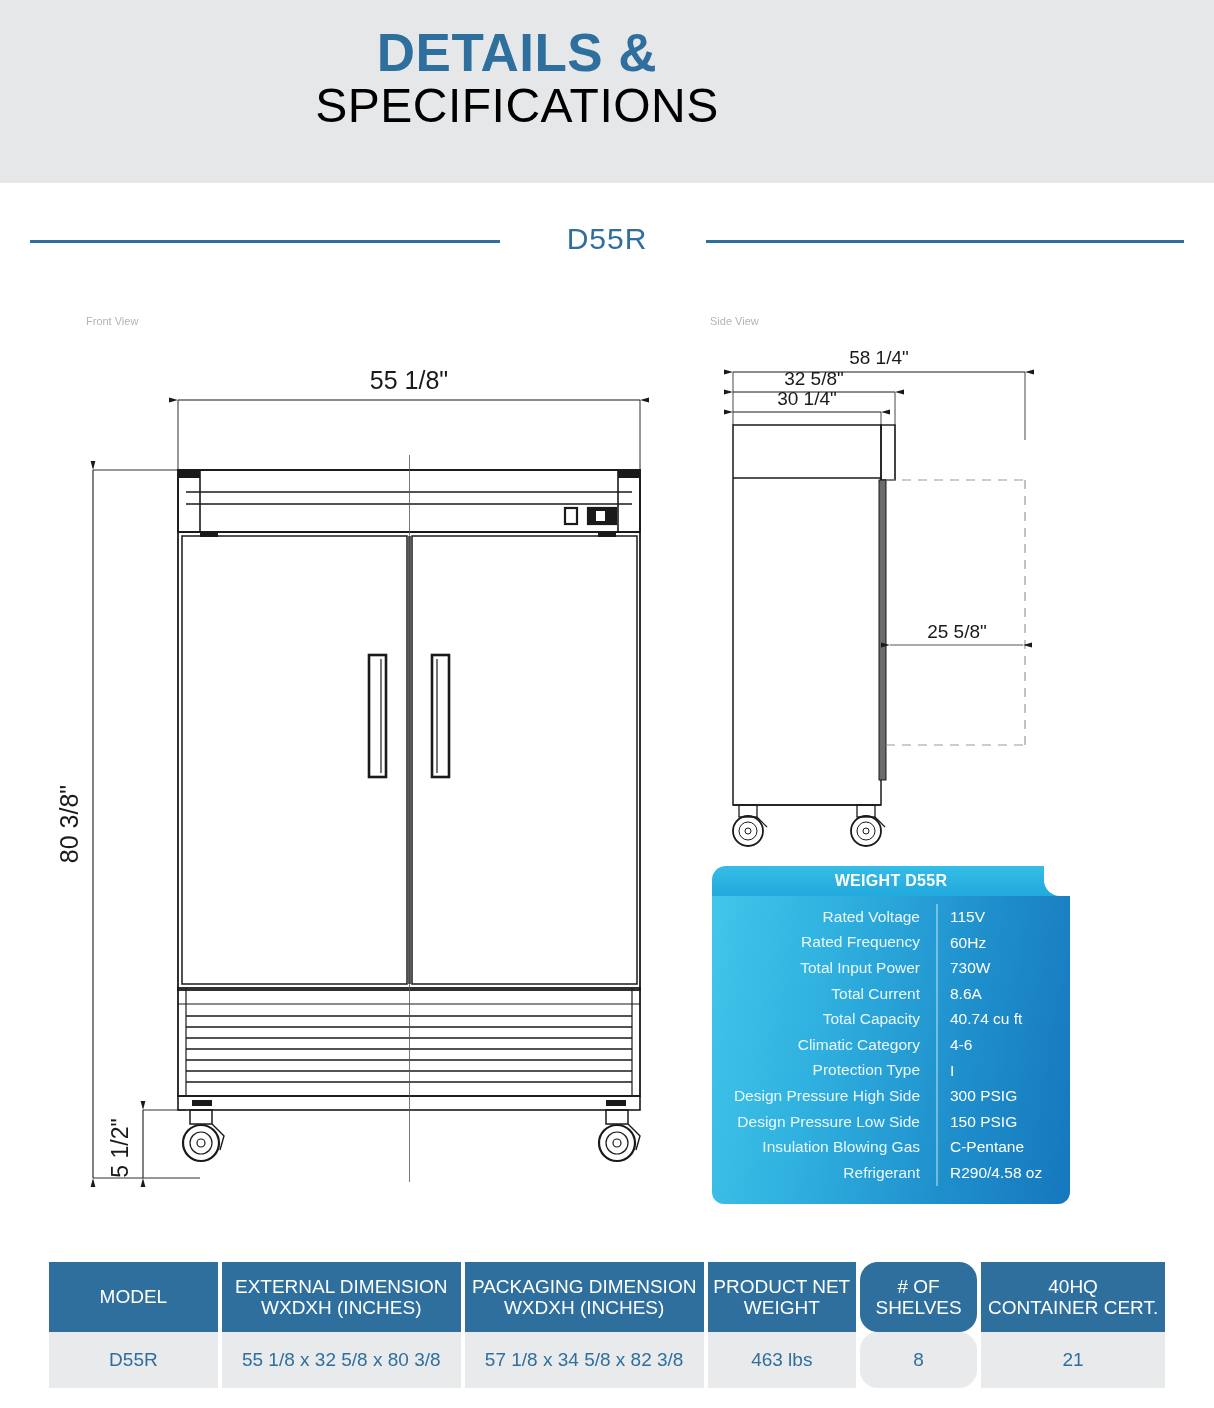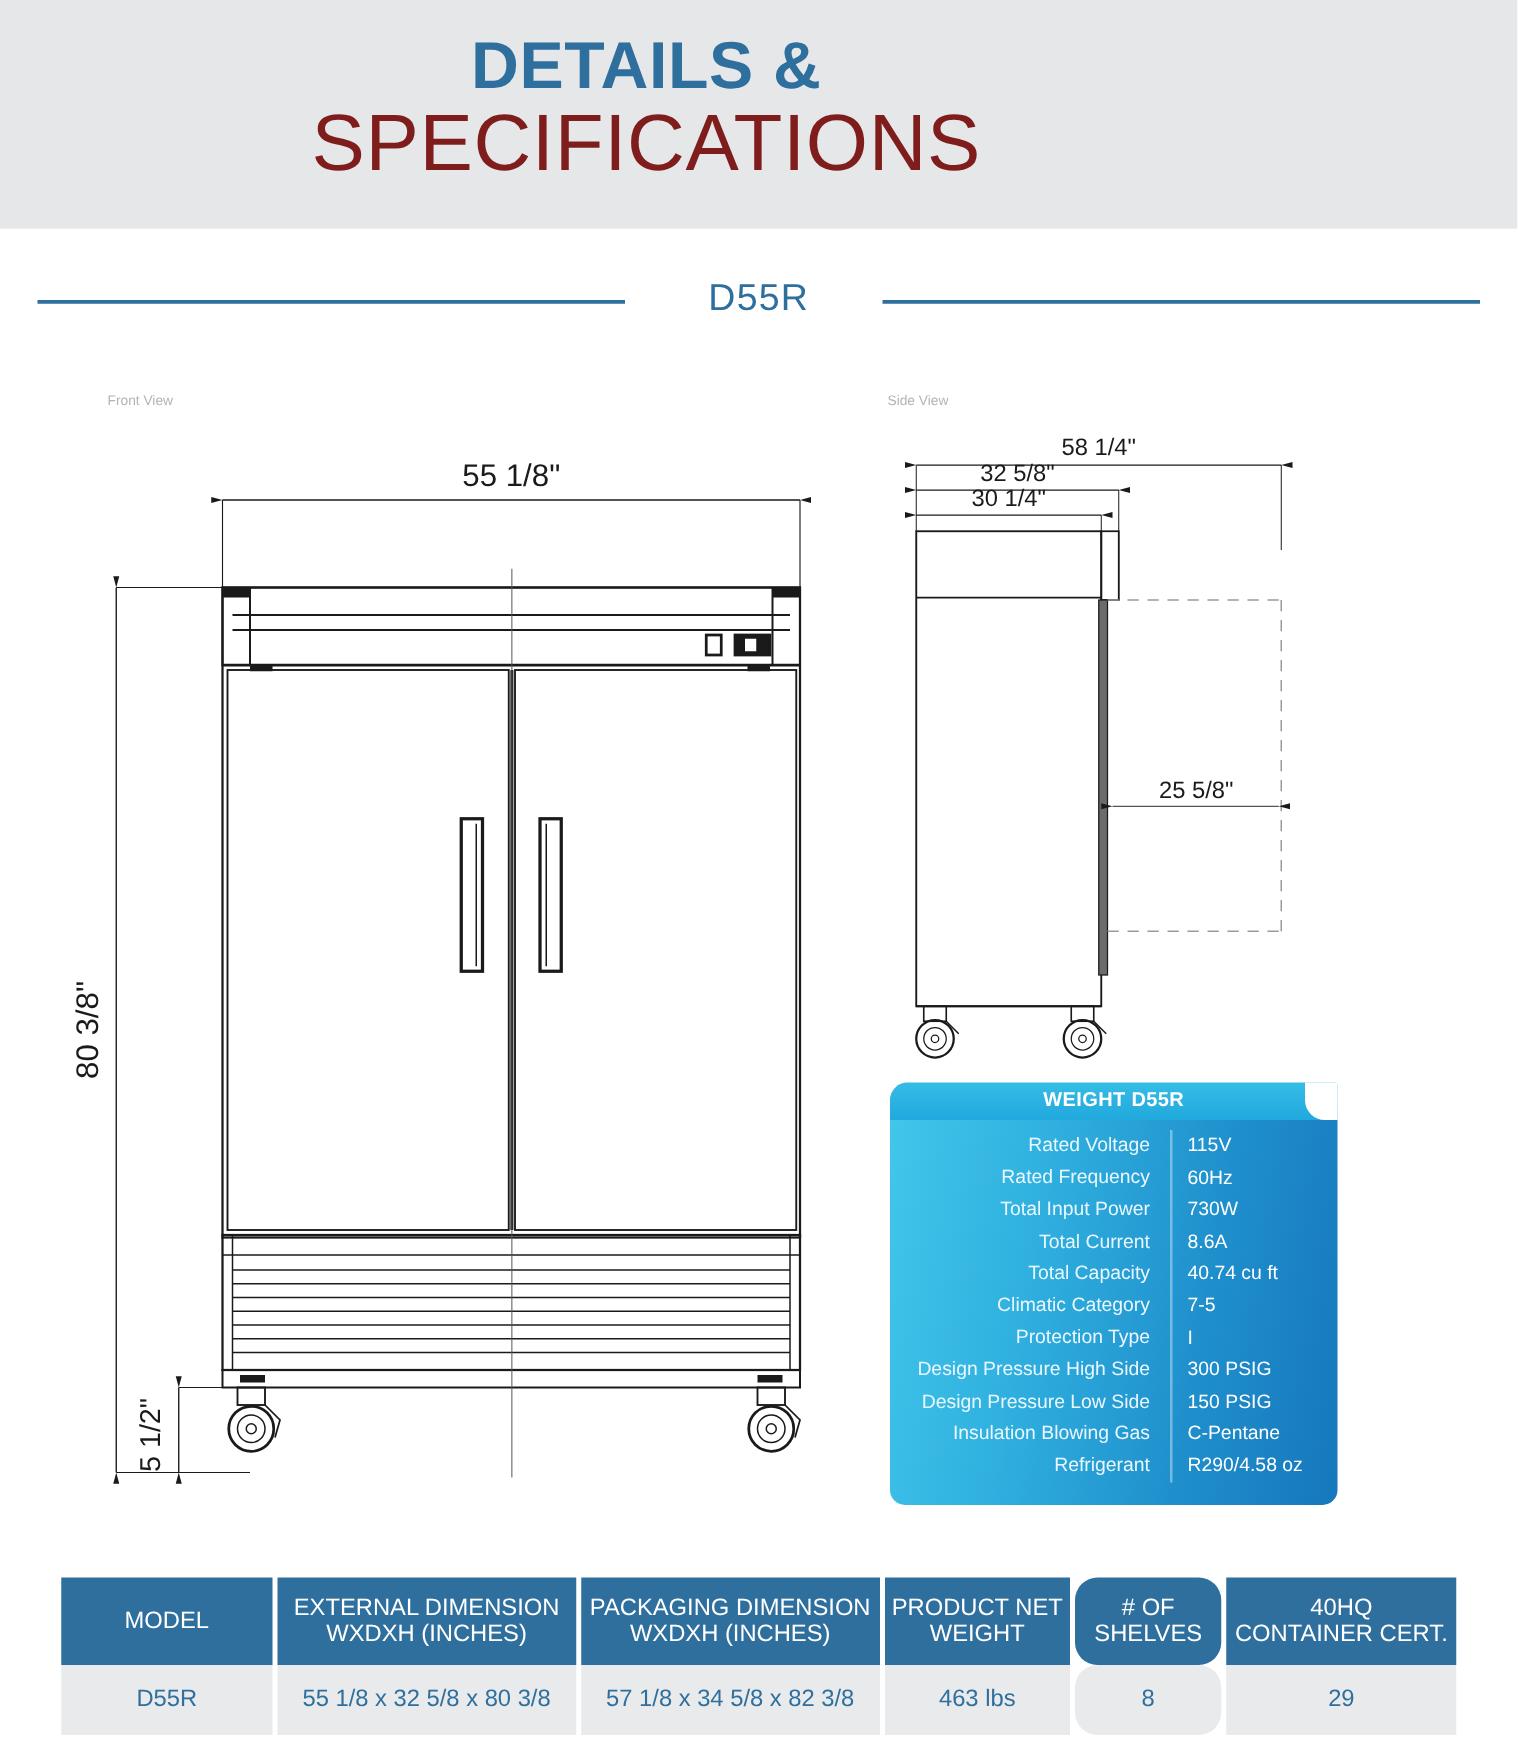"SPECIFICATIONS" .title-line2 { color: #7f1d1d -> #000000; font-size: 64px -> 48px }
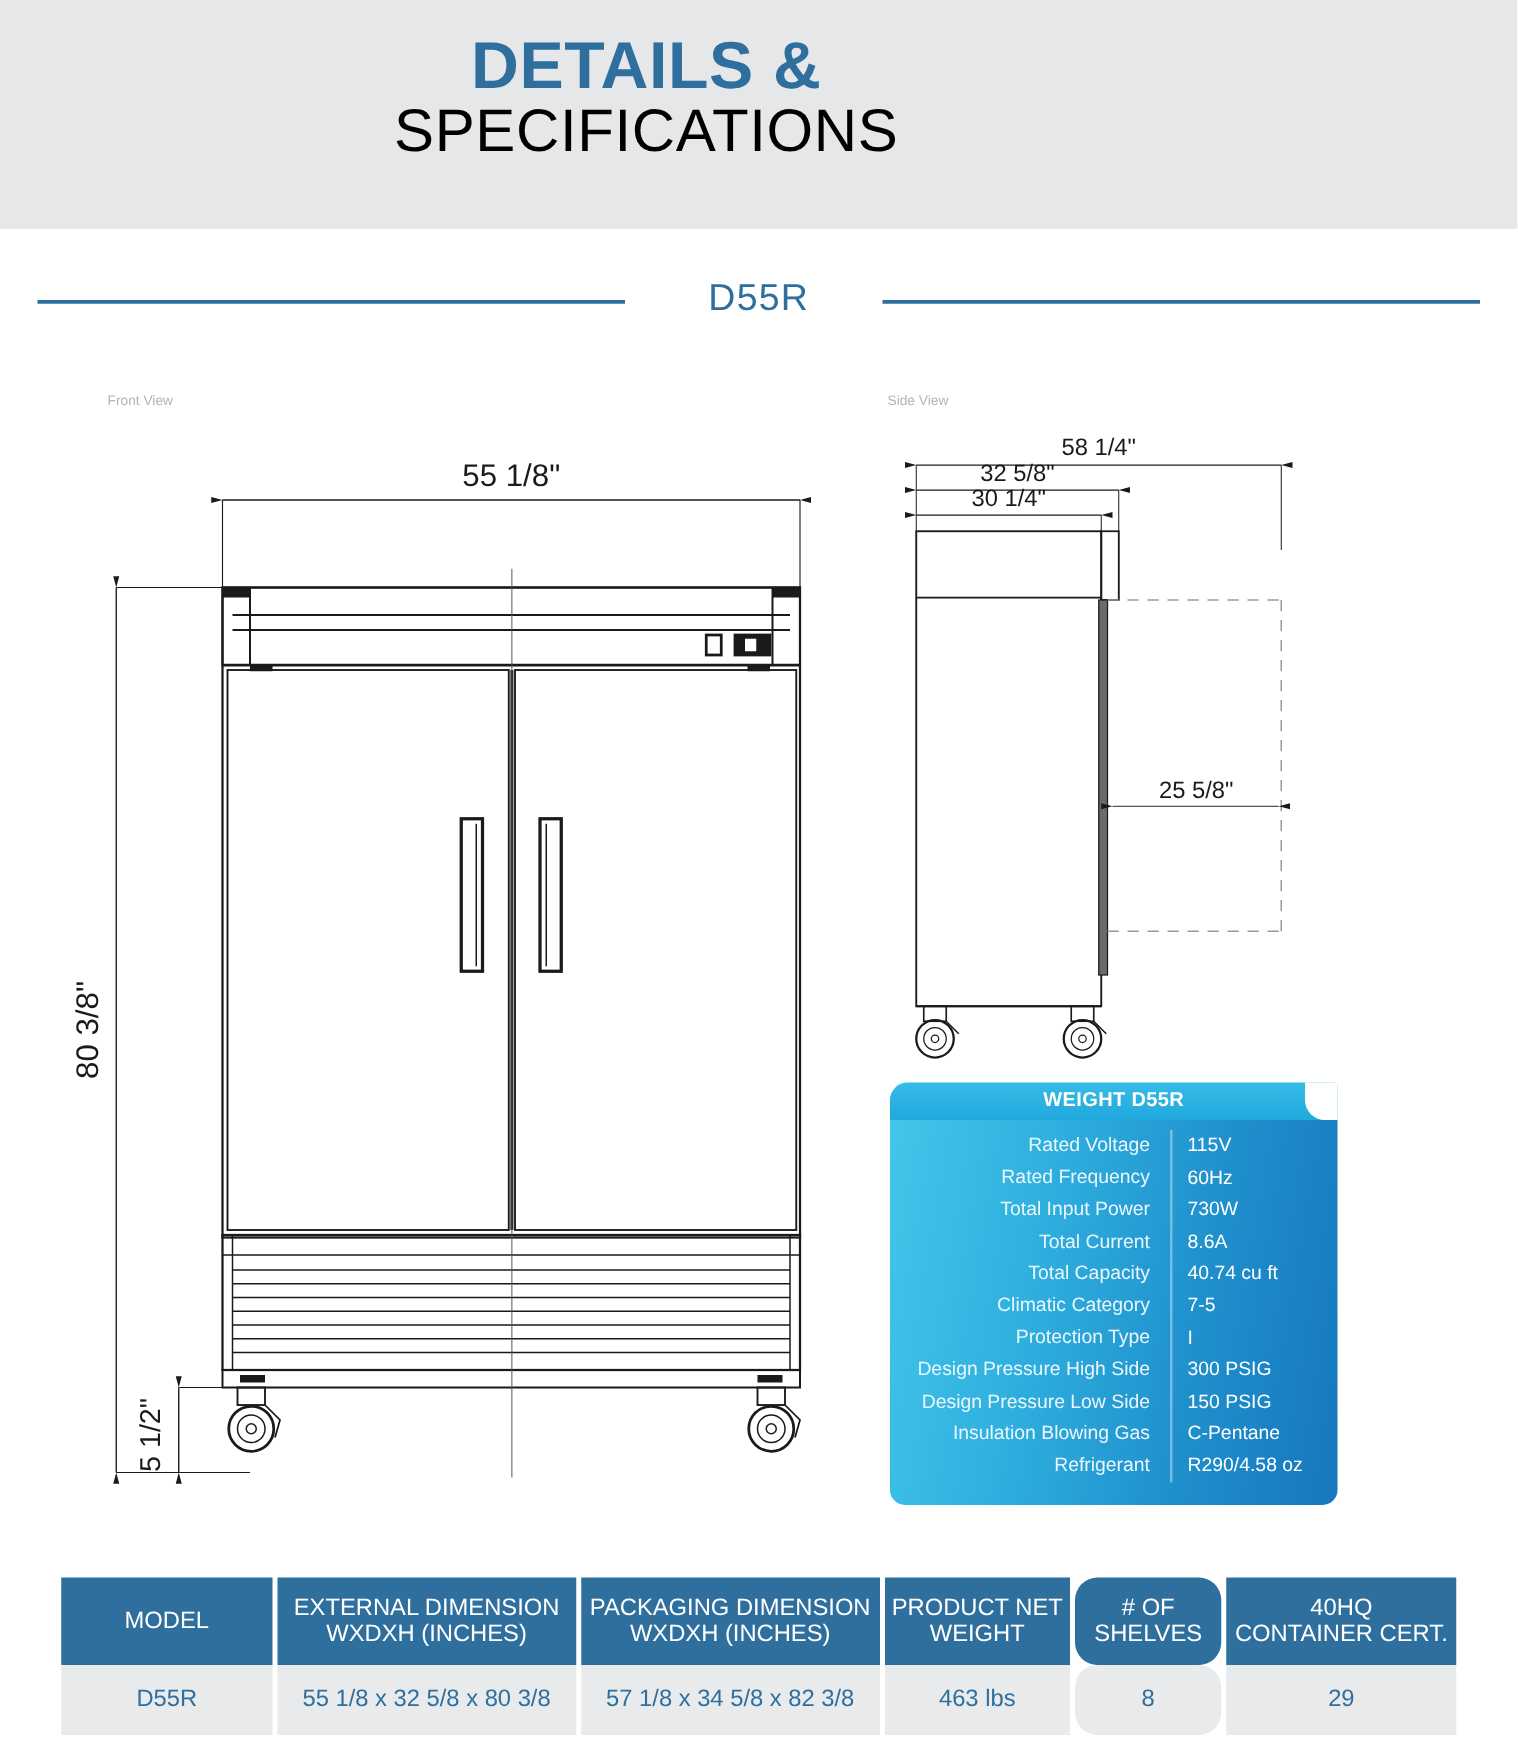"7-5" div.spec-val { text: 7-5 -> 4-6 }
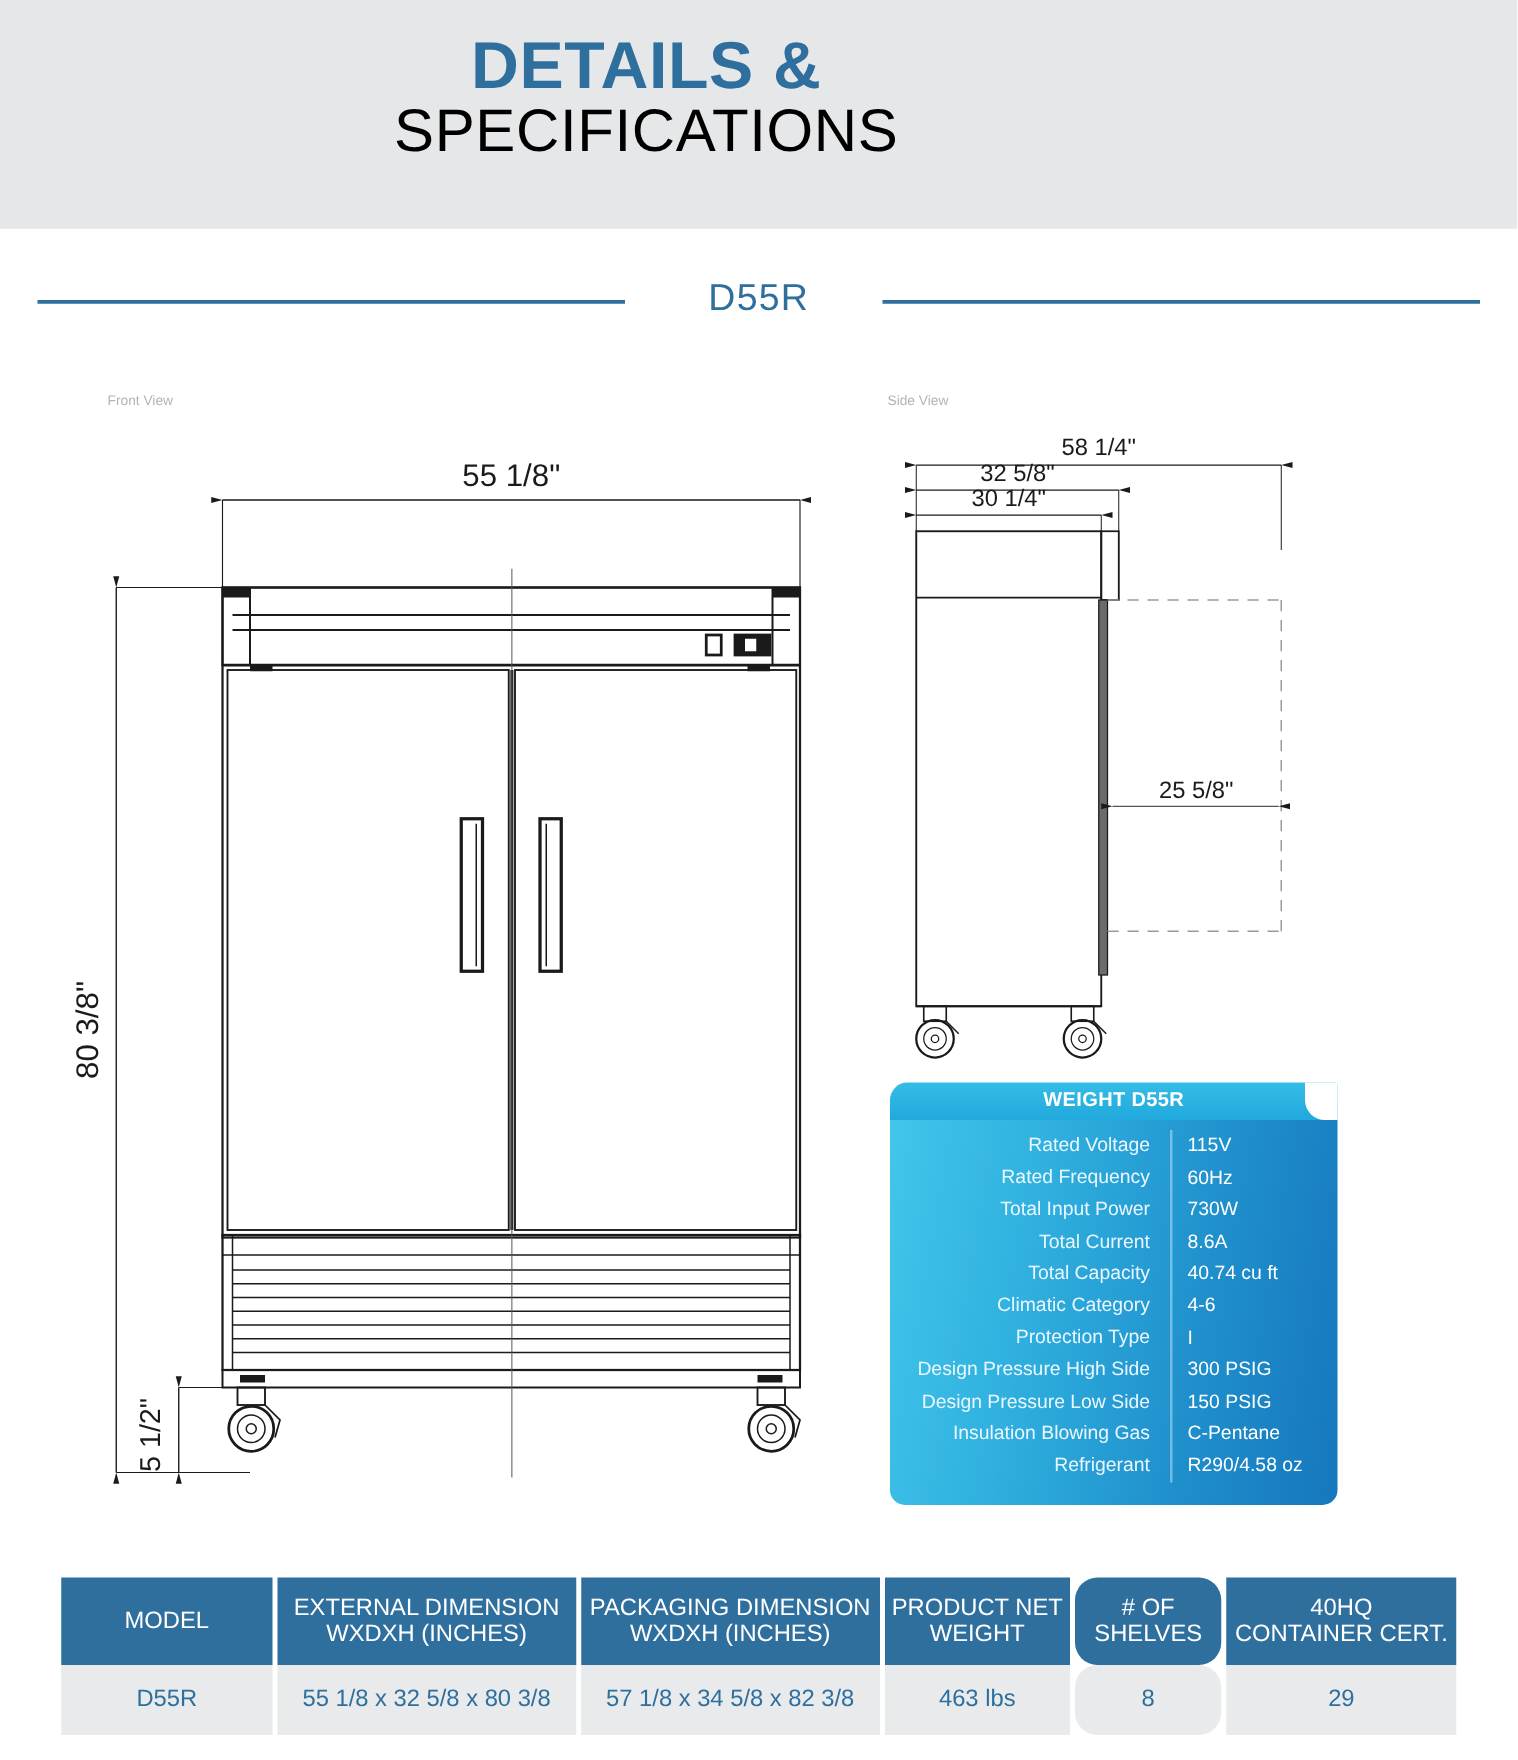"29" td.col-cert { text: 29 -> 21 }
